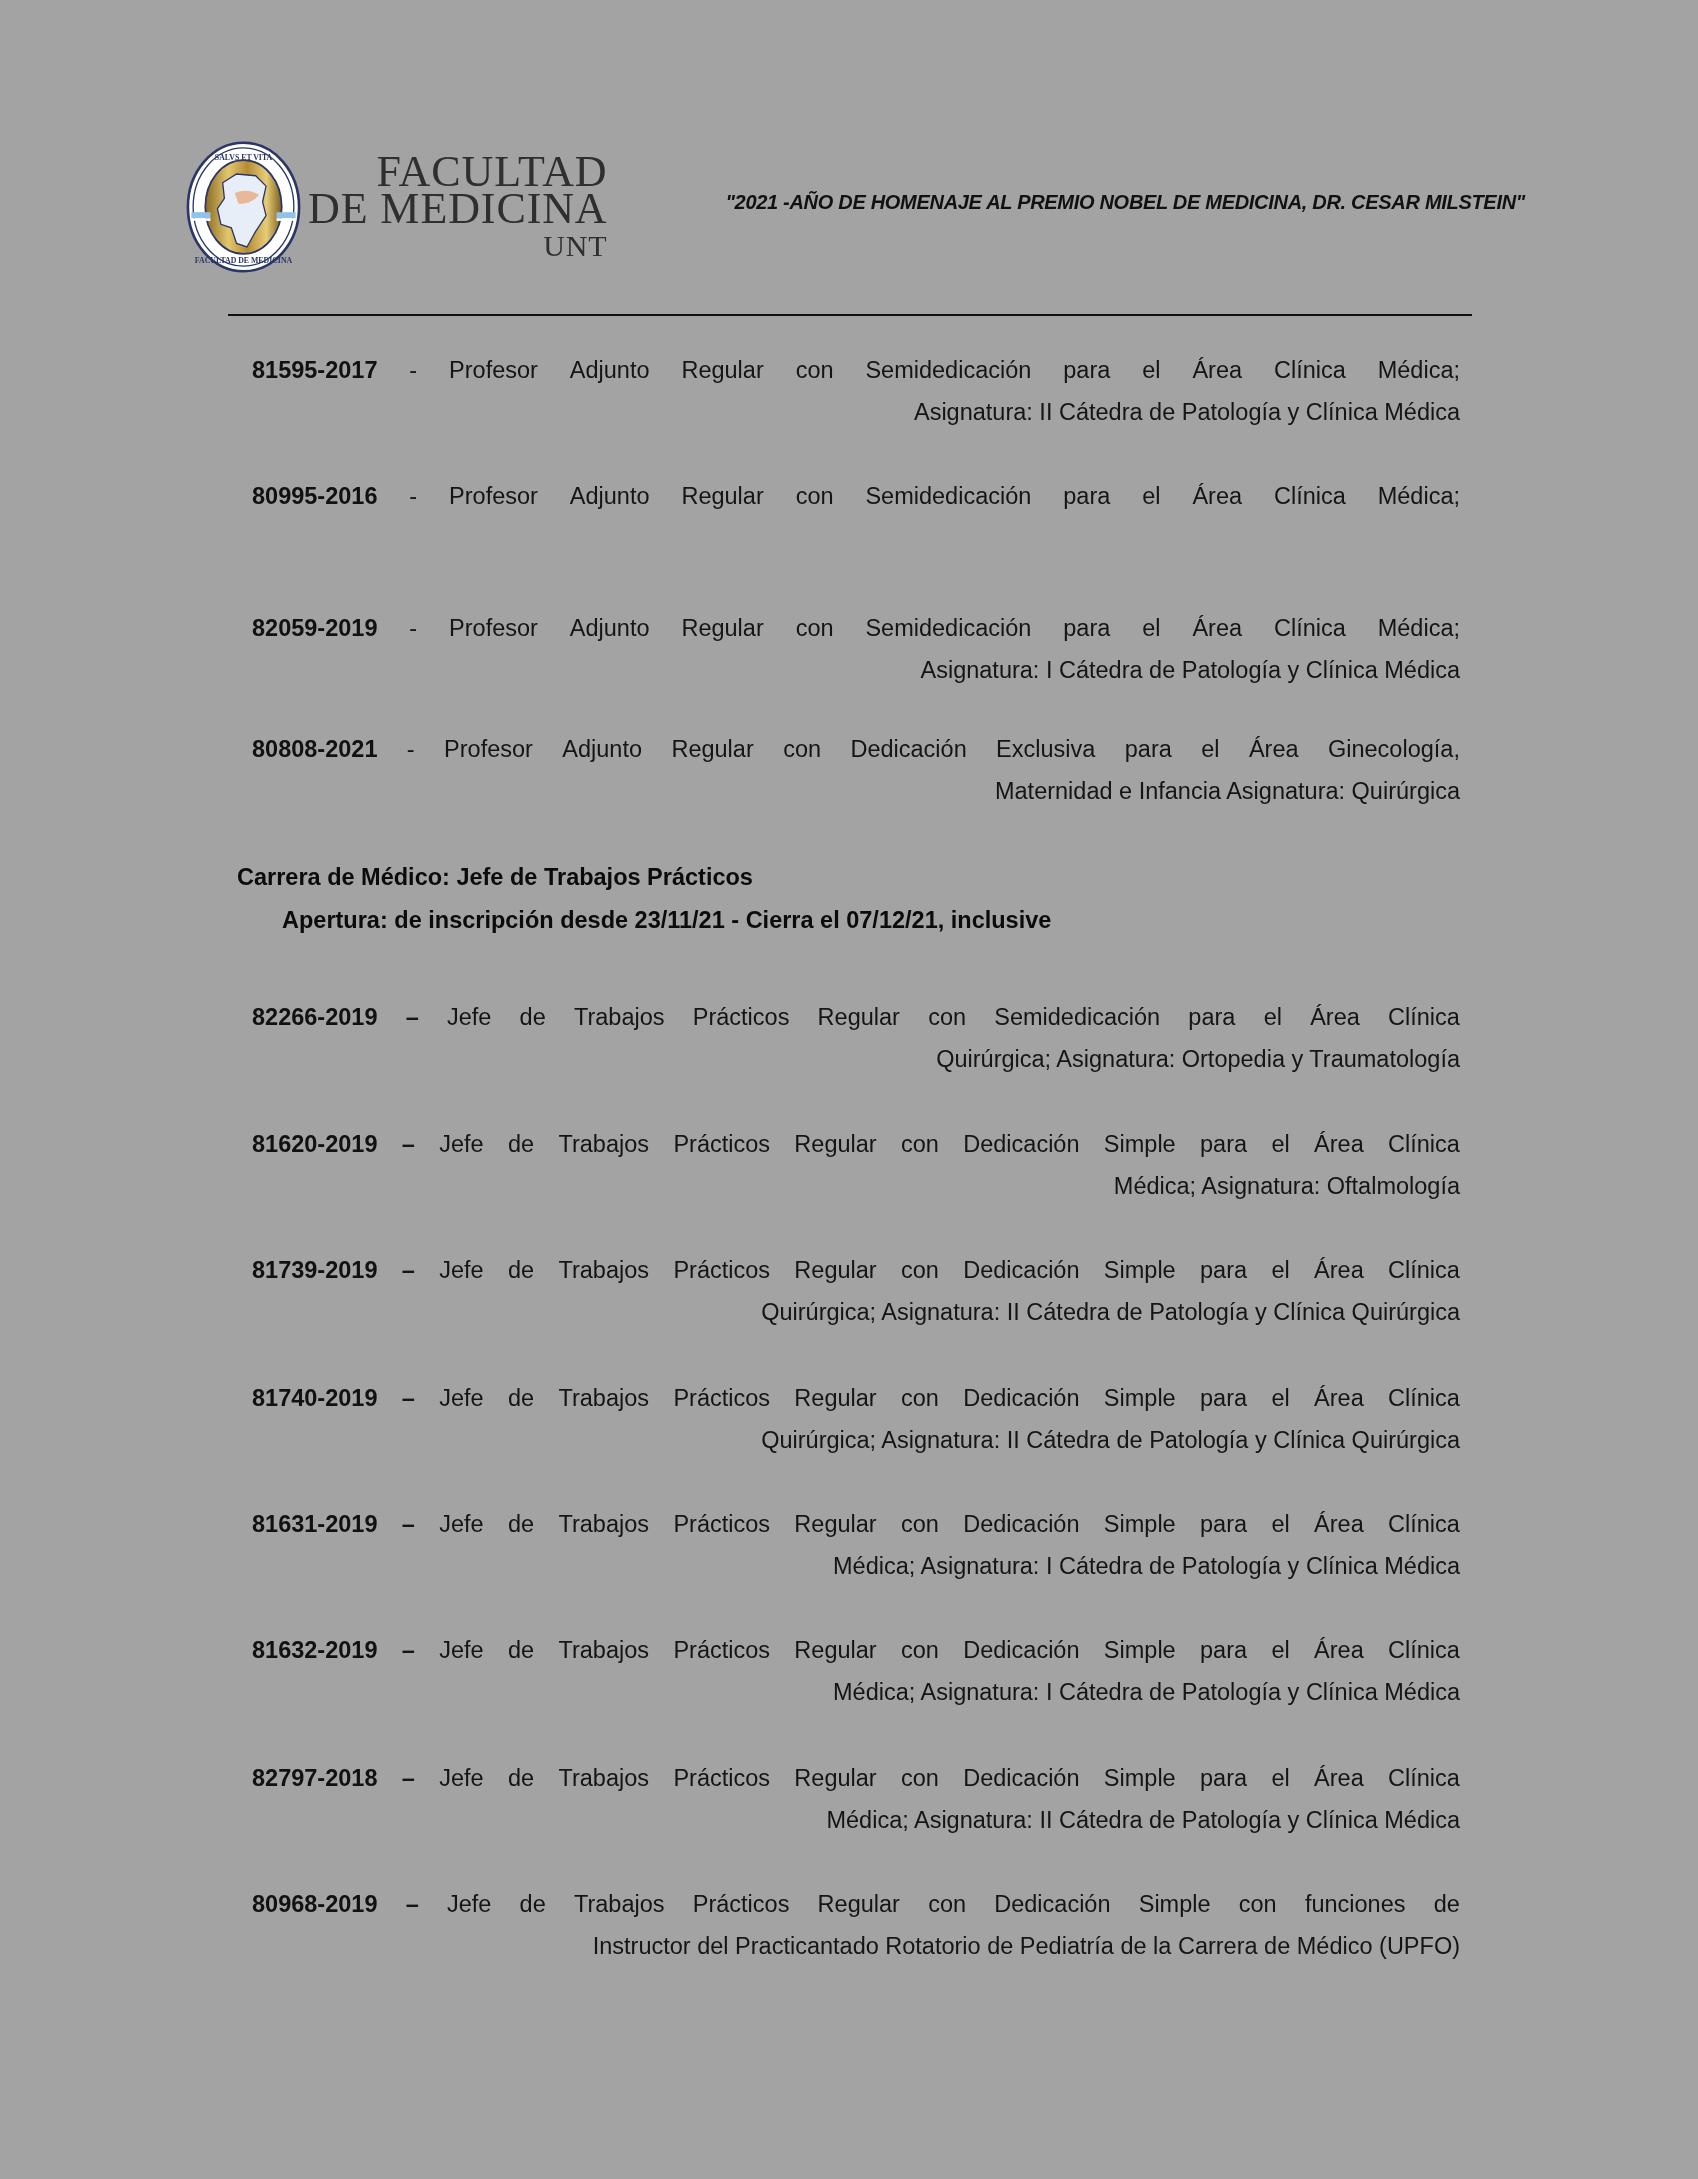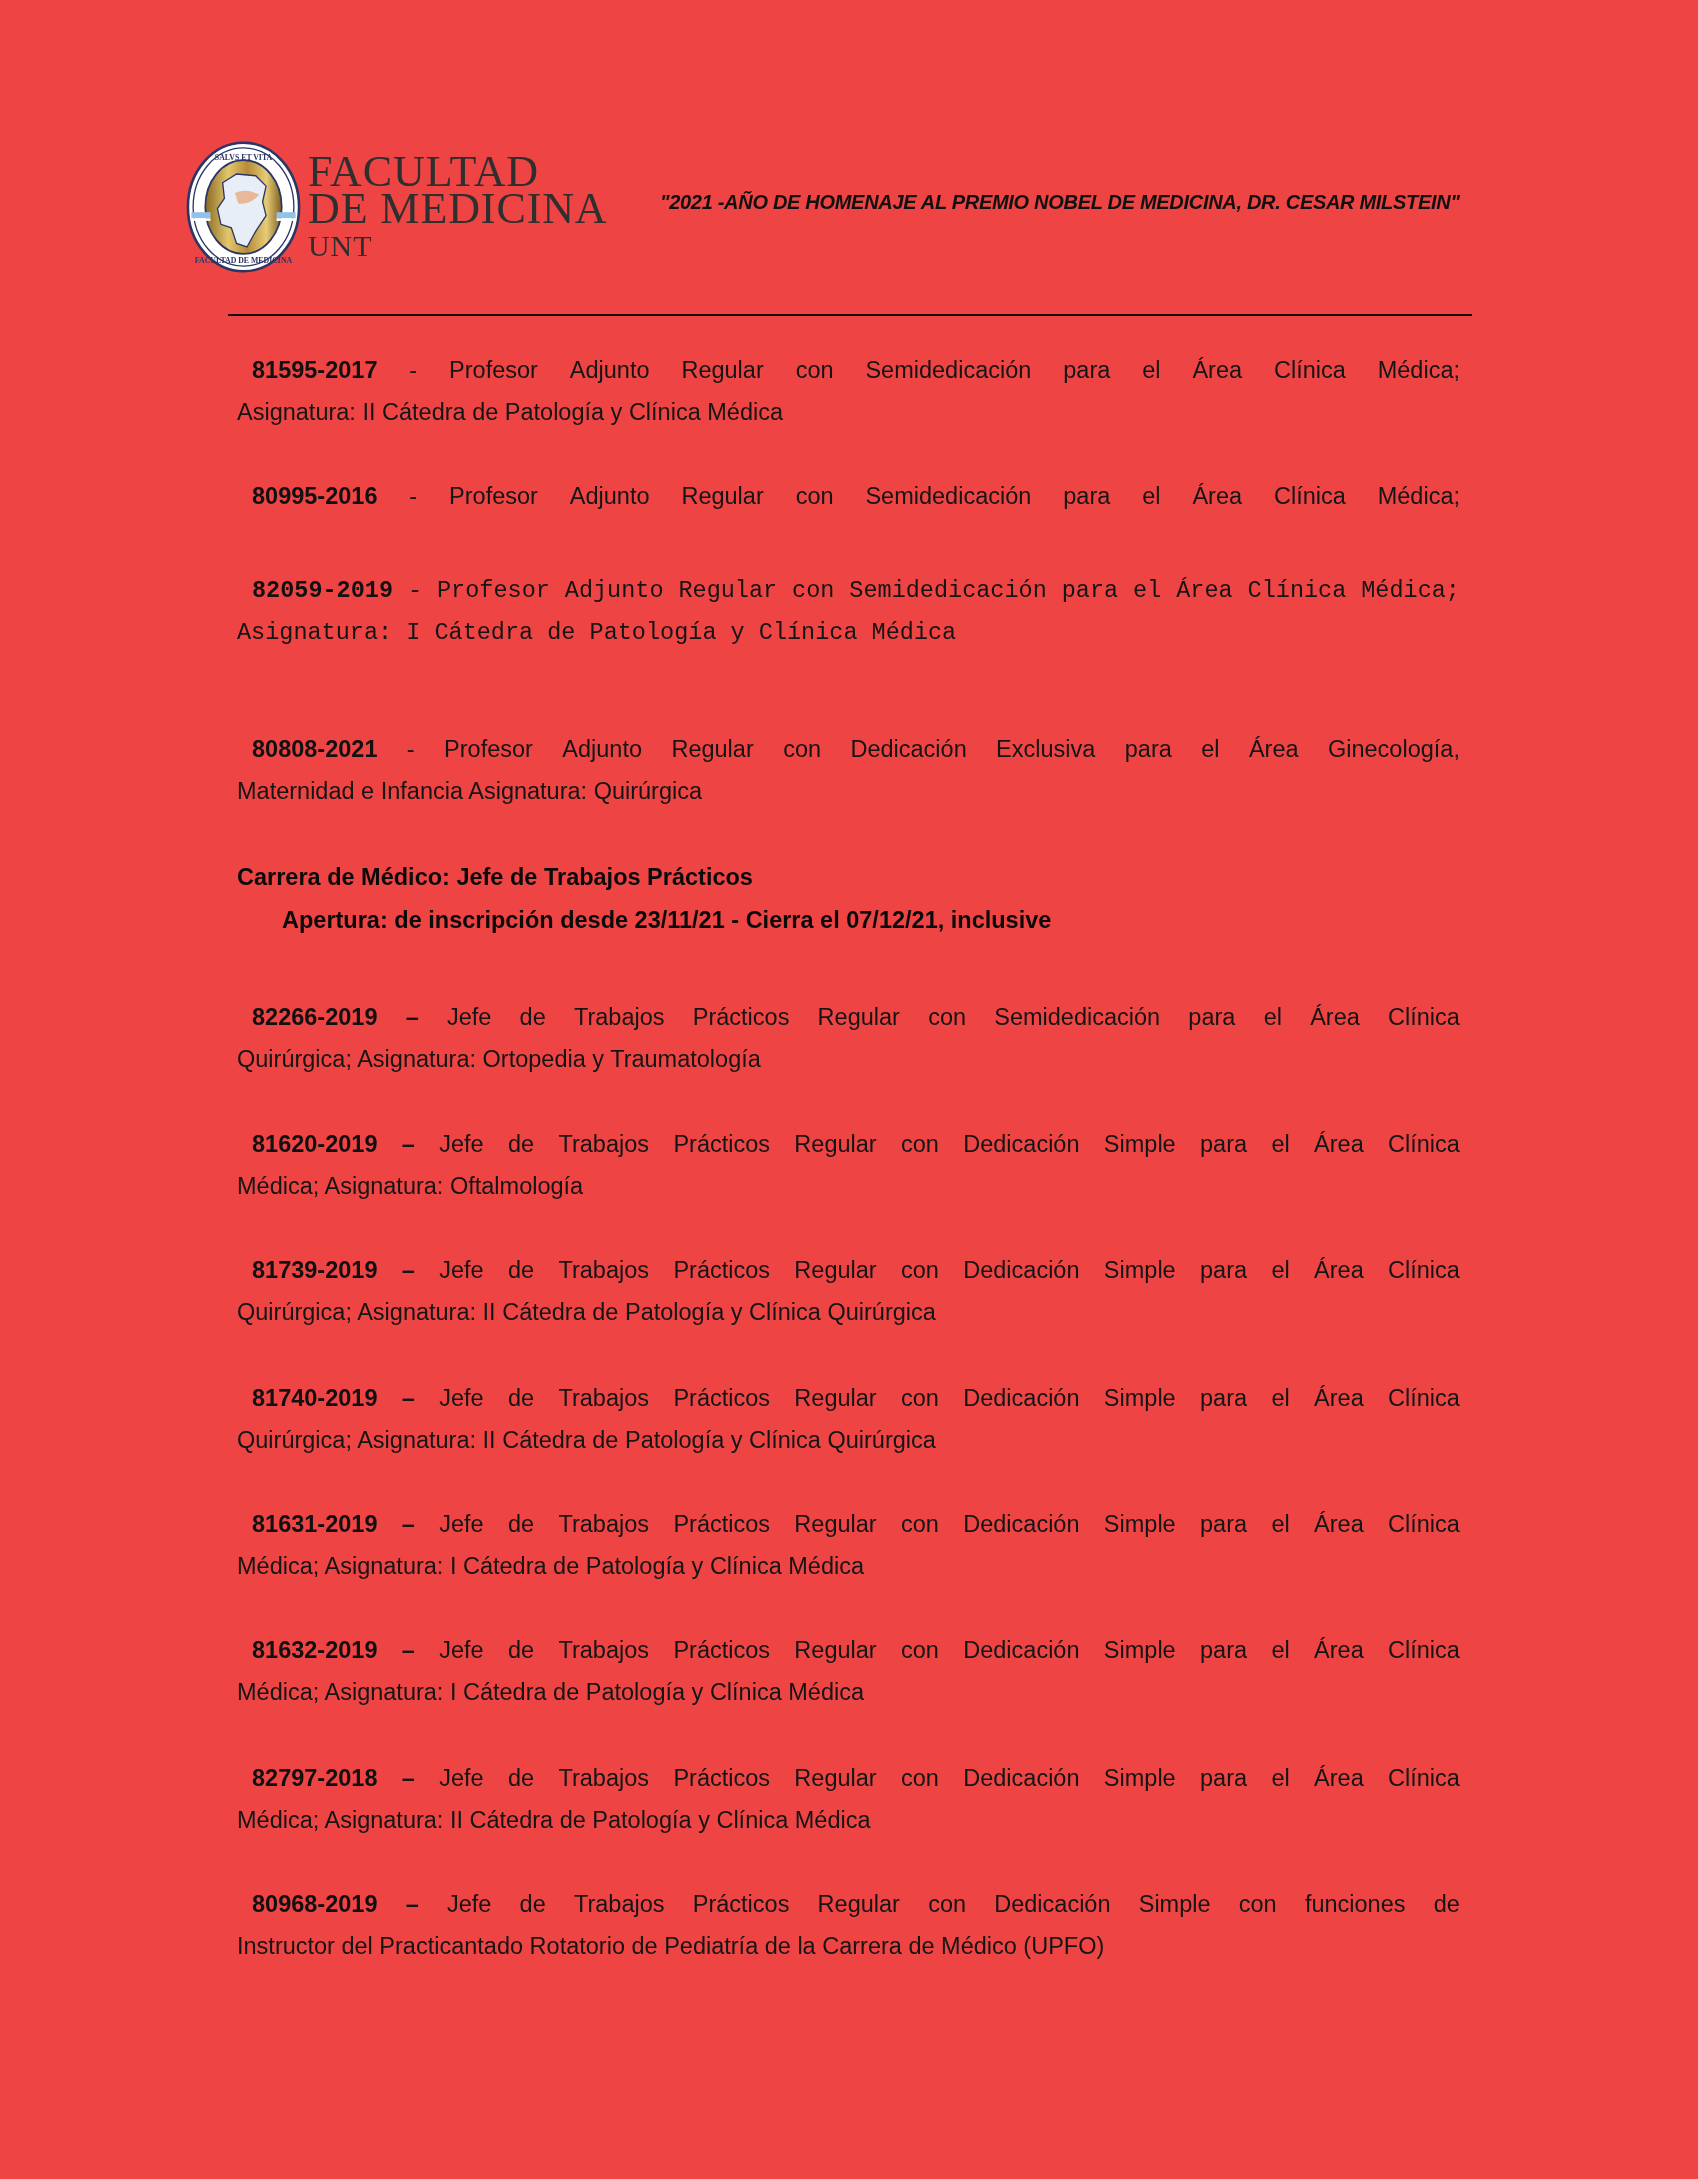"SALVS ET VITA" .page { background: #ef4444 -> #a3a3a3; text-align: none -> right }
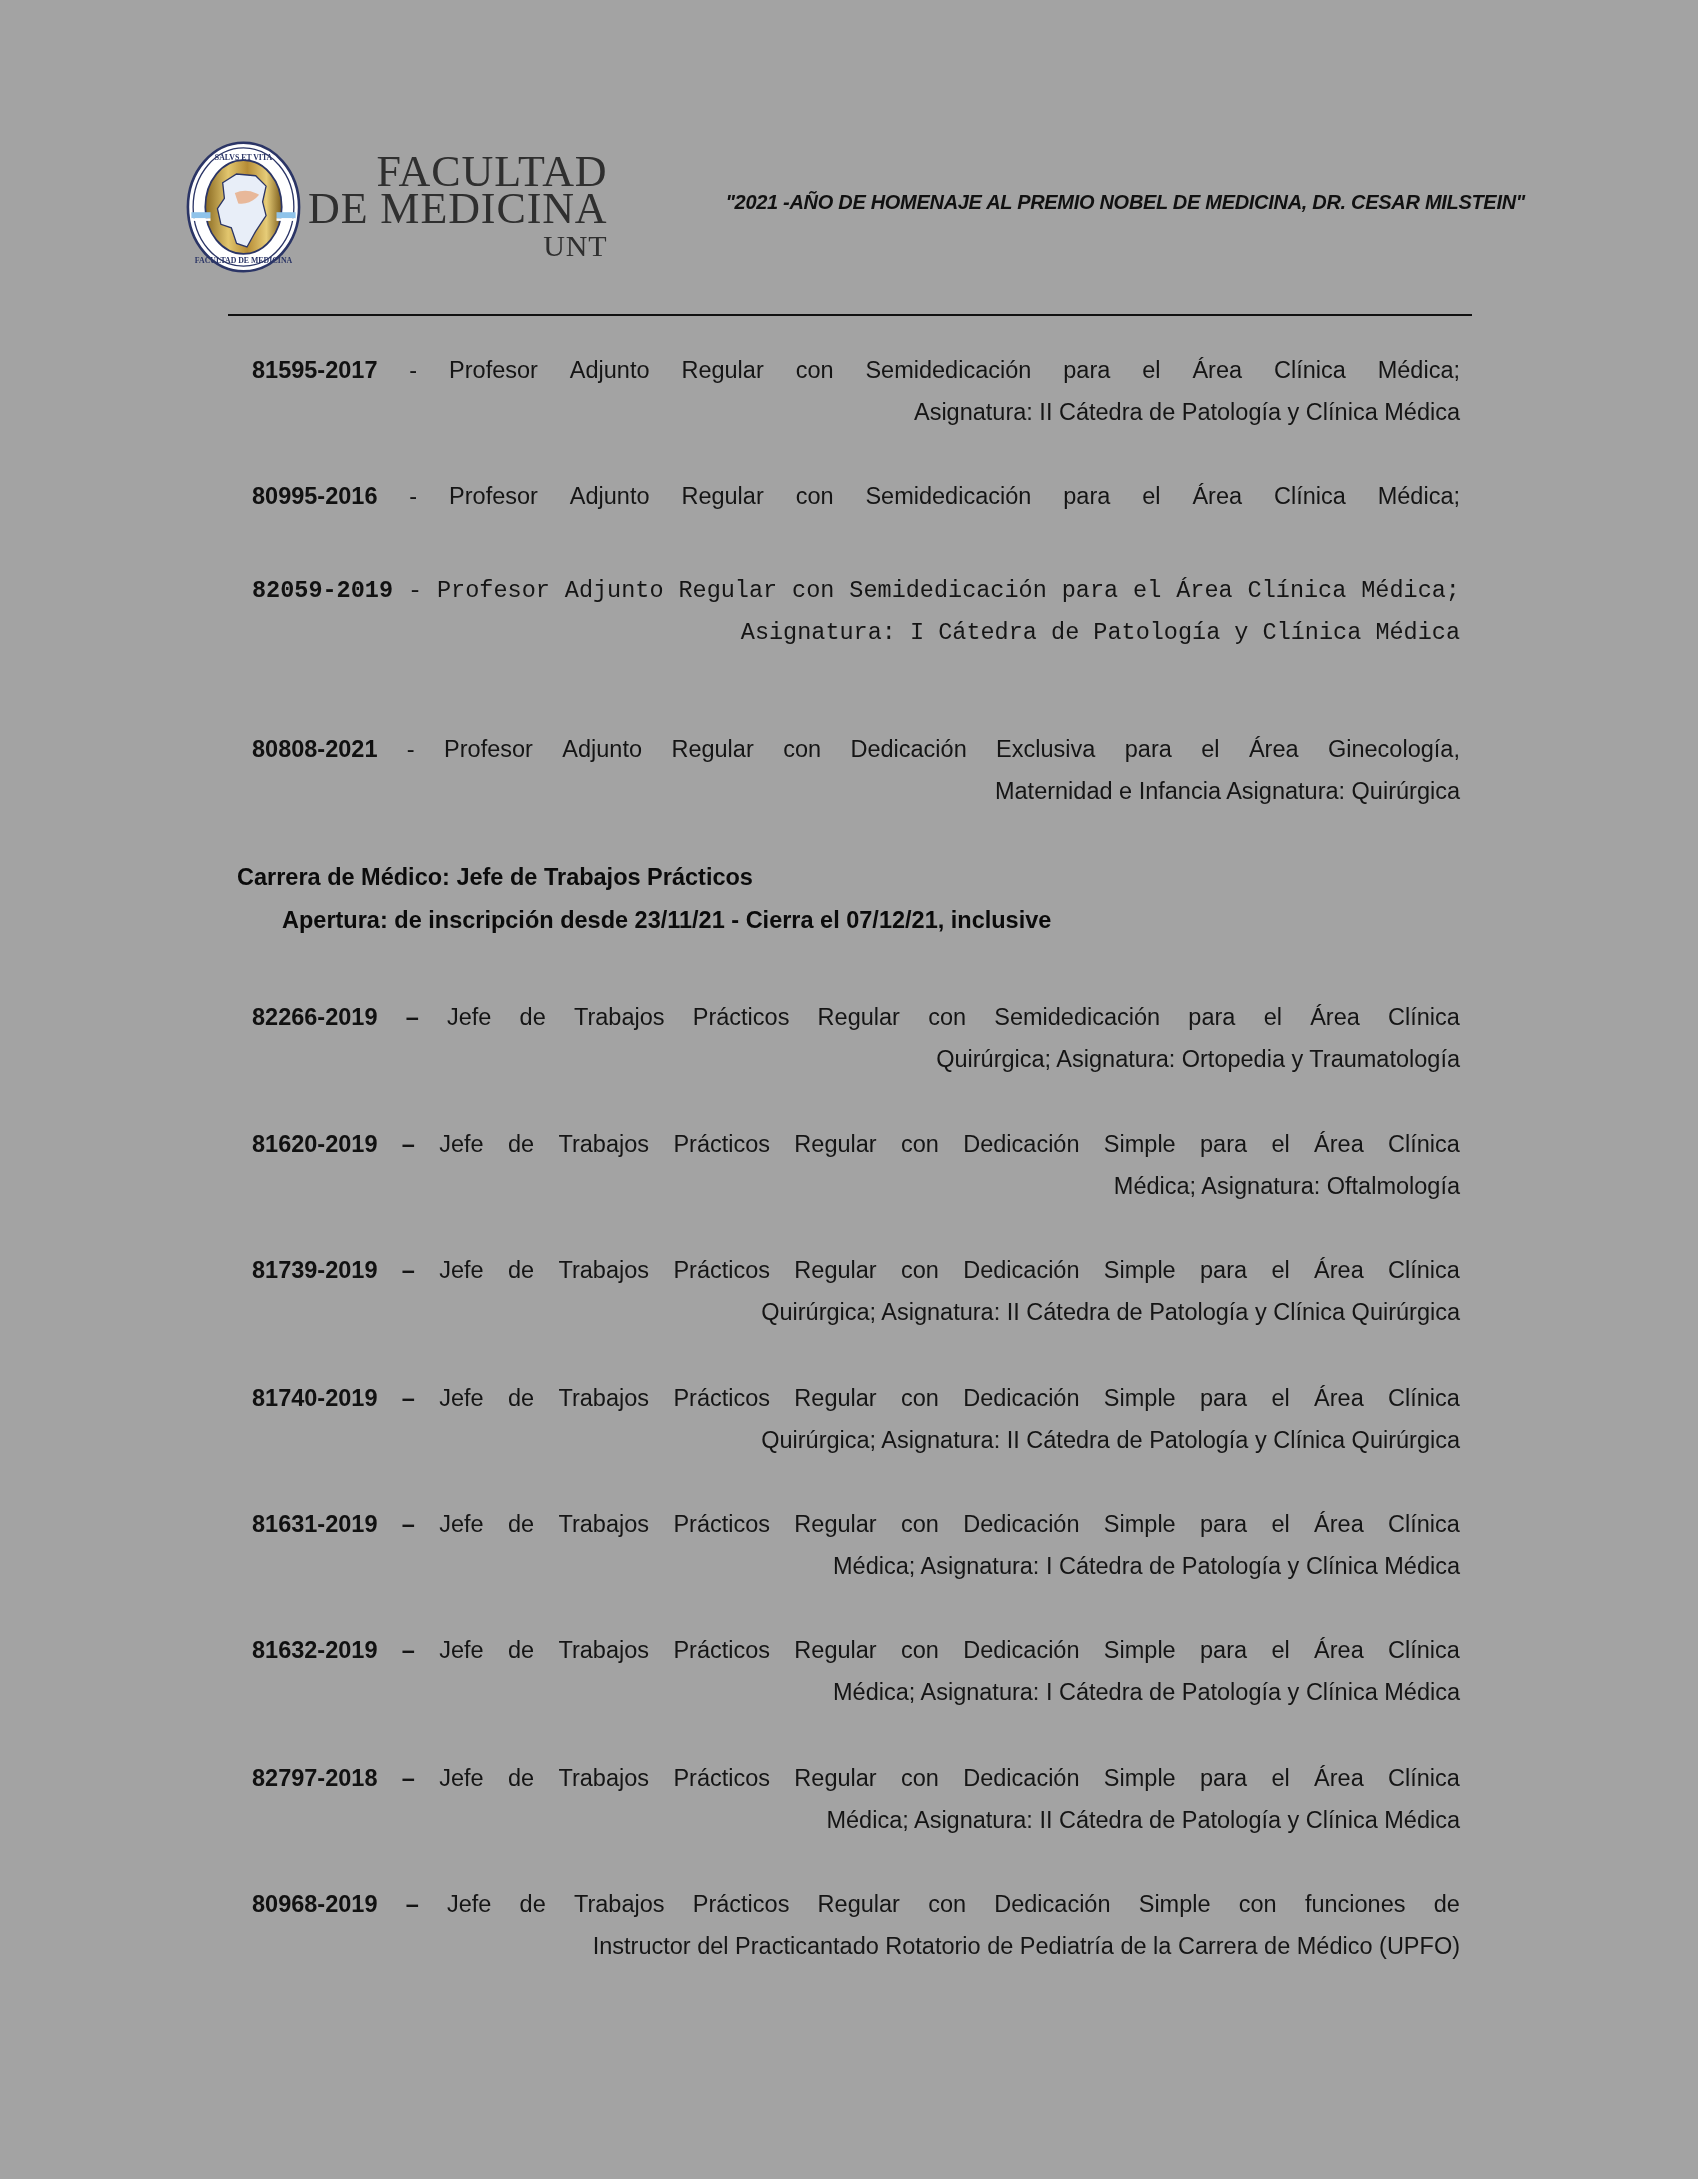"82059-2019" div.entry { font-family: Liberation Mono, monospace -> none; top: 570px -> 607px }
